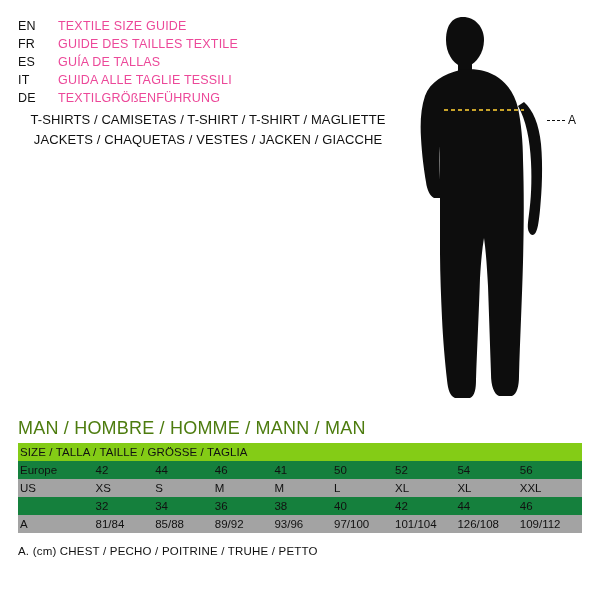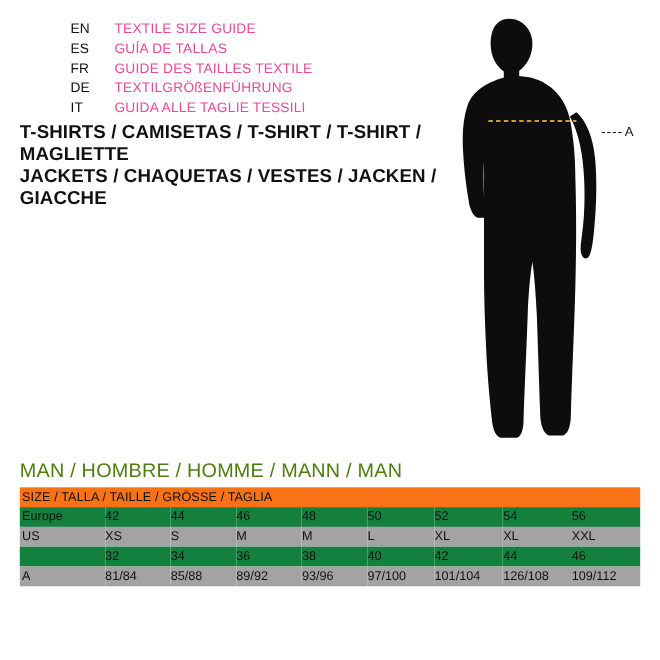"EN" .lang-row { margin-left: 46px -> none }
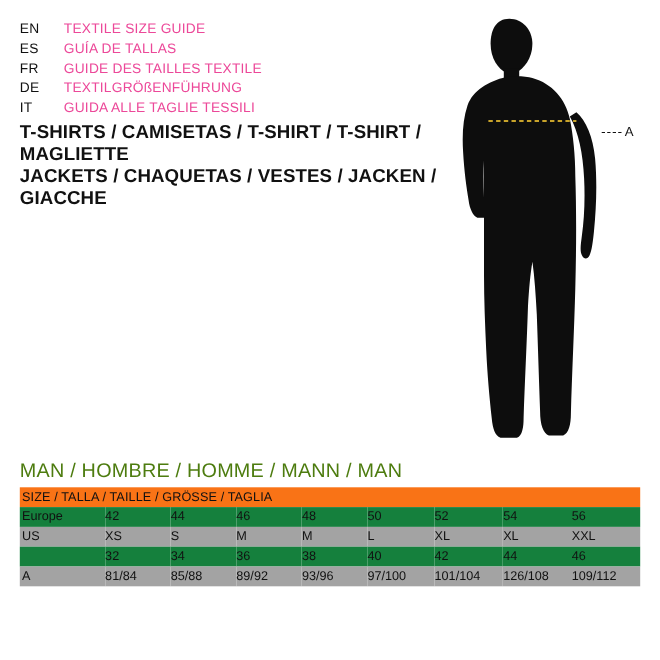"ES" div.lang-row { order: before "FR" -> after "FR" }
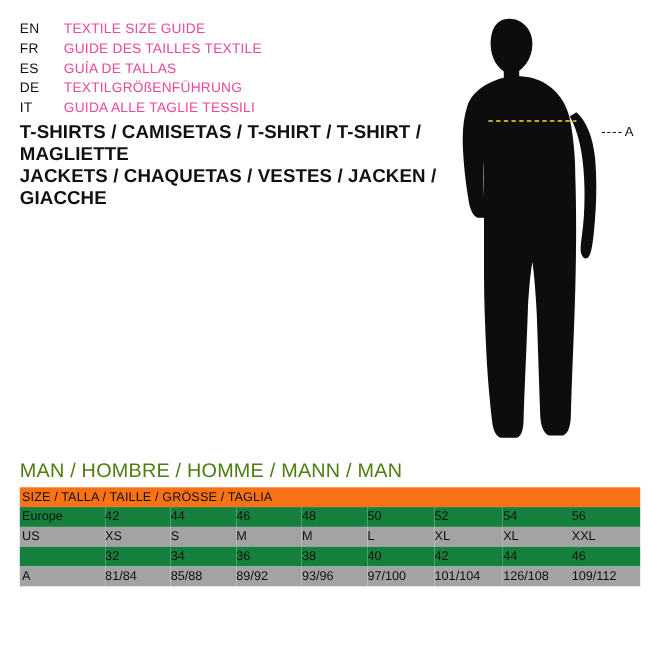"DE" div.lang-row { order: before "IT" -> after "IT" }
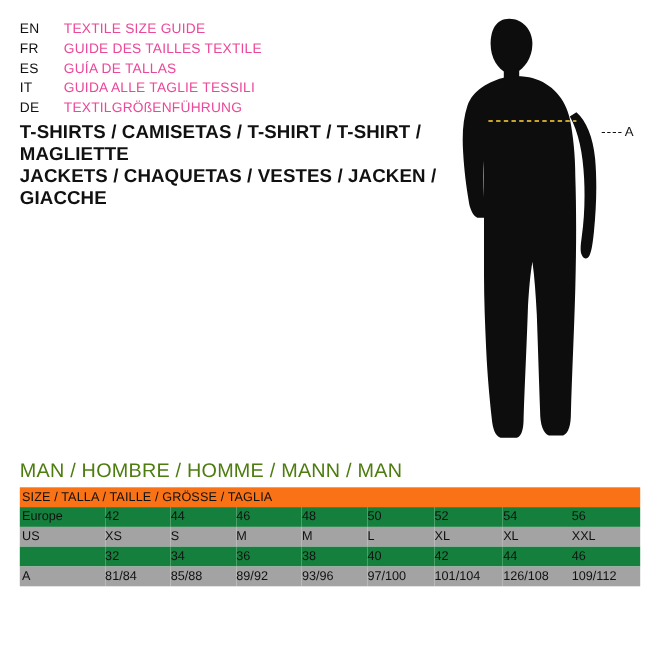"T-SHIRTS / CAMISETAS / T-SHIRT" .cat-line { font-size: 17px -> 13px; font-weight: bold -> normal; text-align: none -> center }
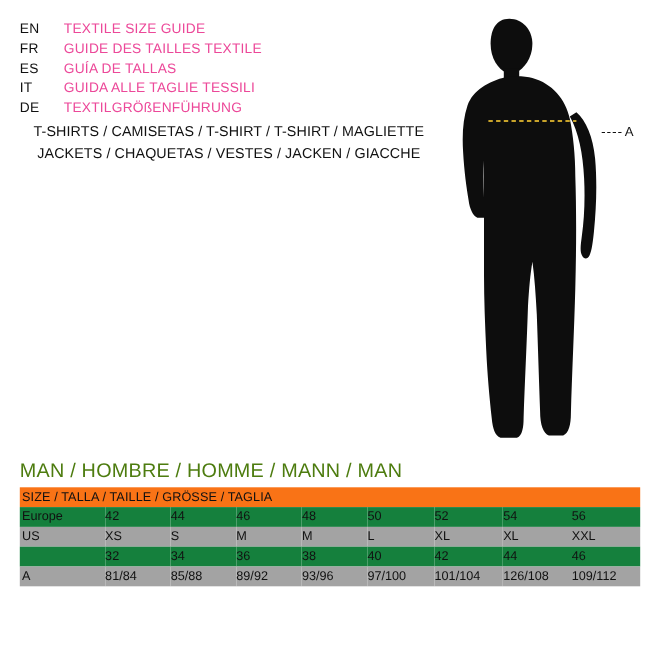"SIZE / TALLA / TAILLE" .row-head td { background: #f97316 -> #84cc16 }
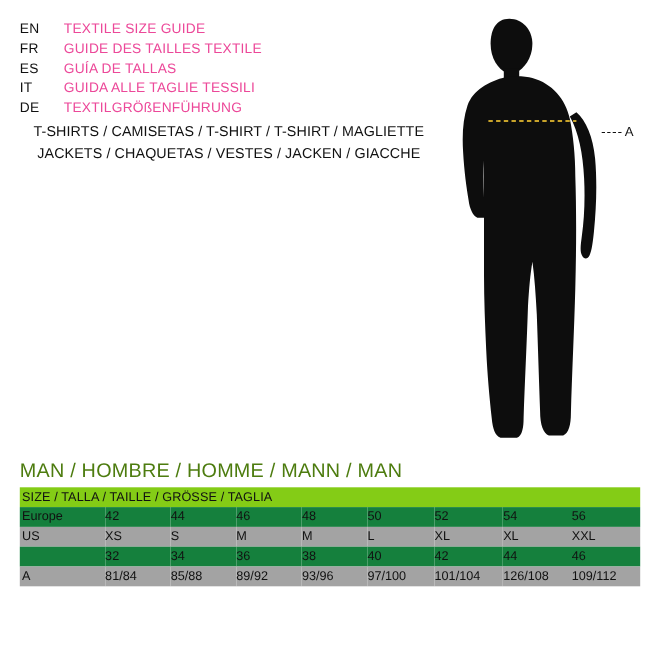"48" td.cell { text: 48 -> 41 }
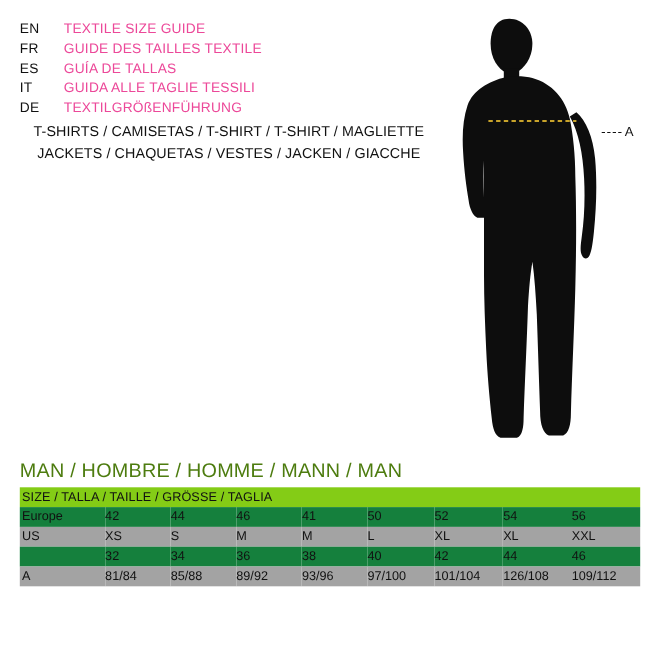"A. (cm) CHEST / PECHO" div.footnote { html: none -> <div>A. (cm) CHEST / PECHO / POITRINE / TRUHE / PETTO</div> }
